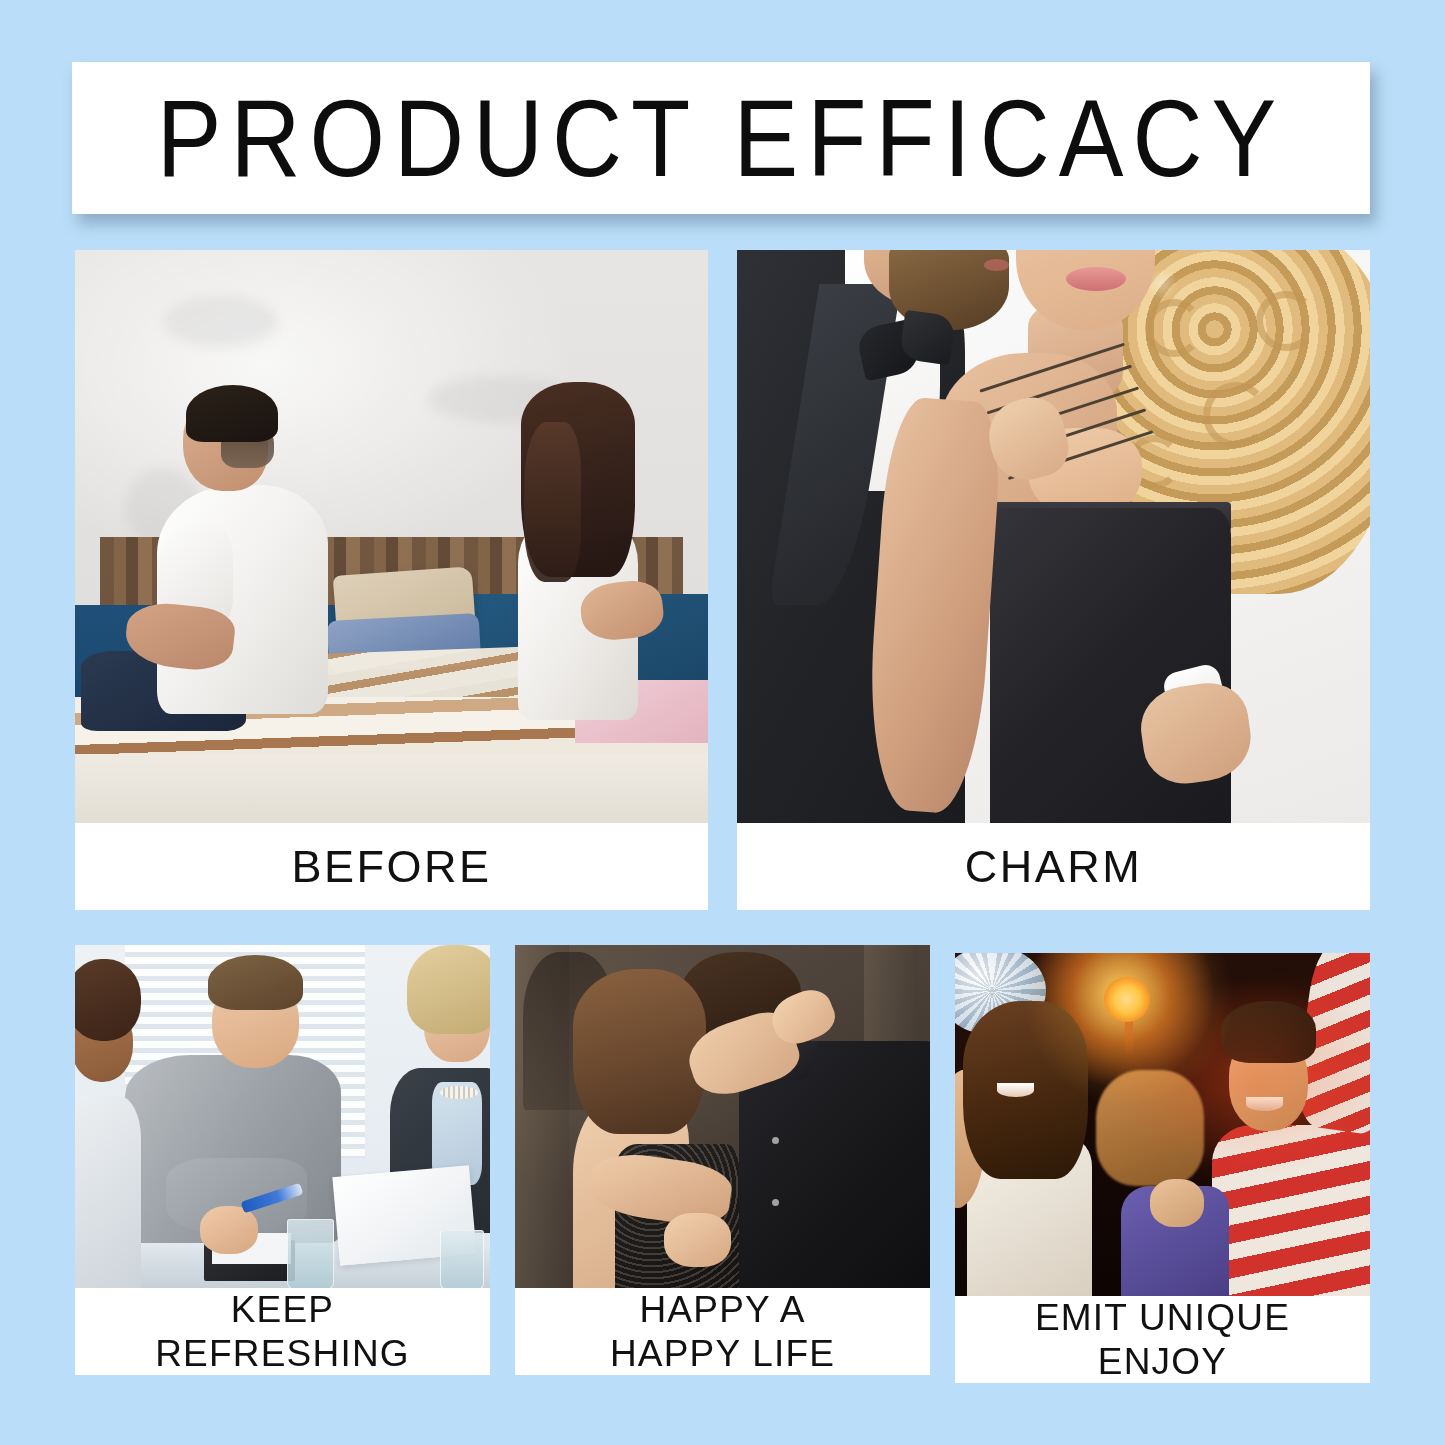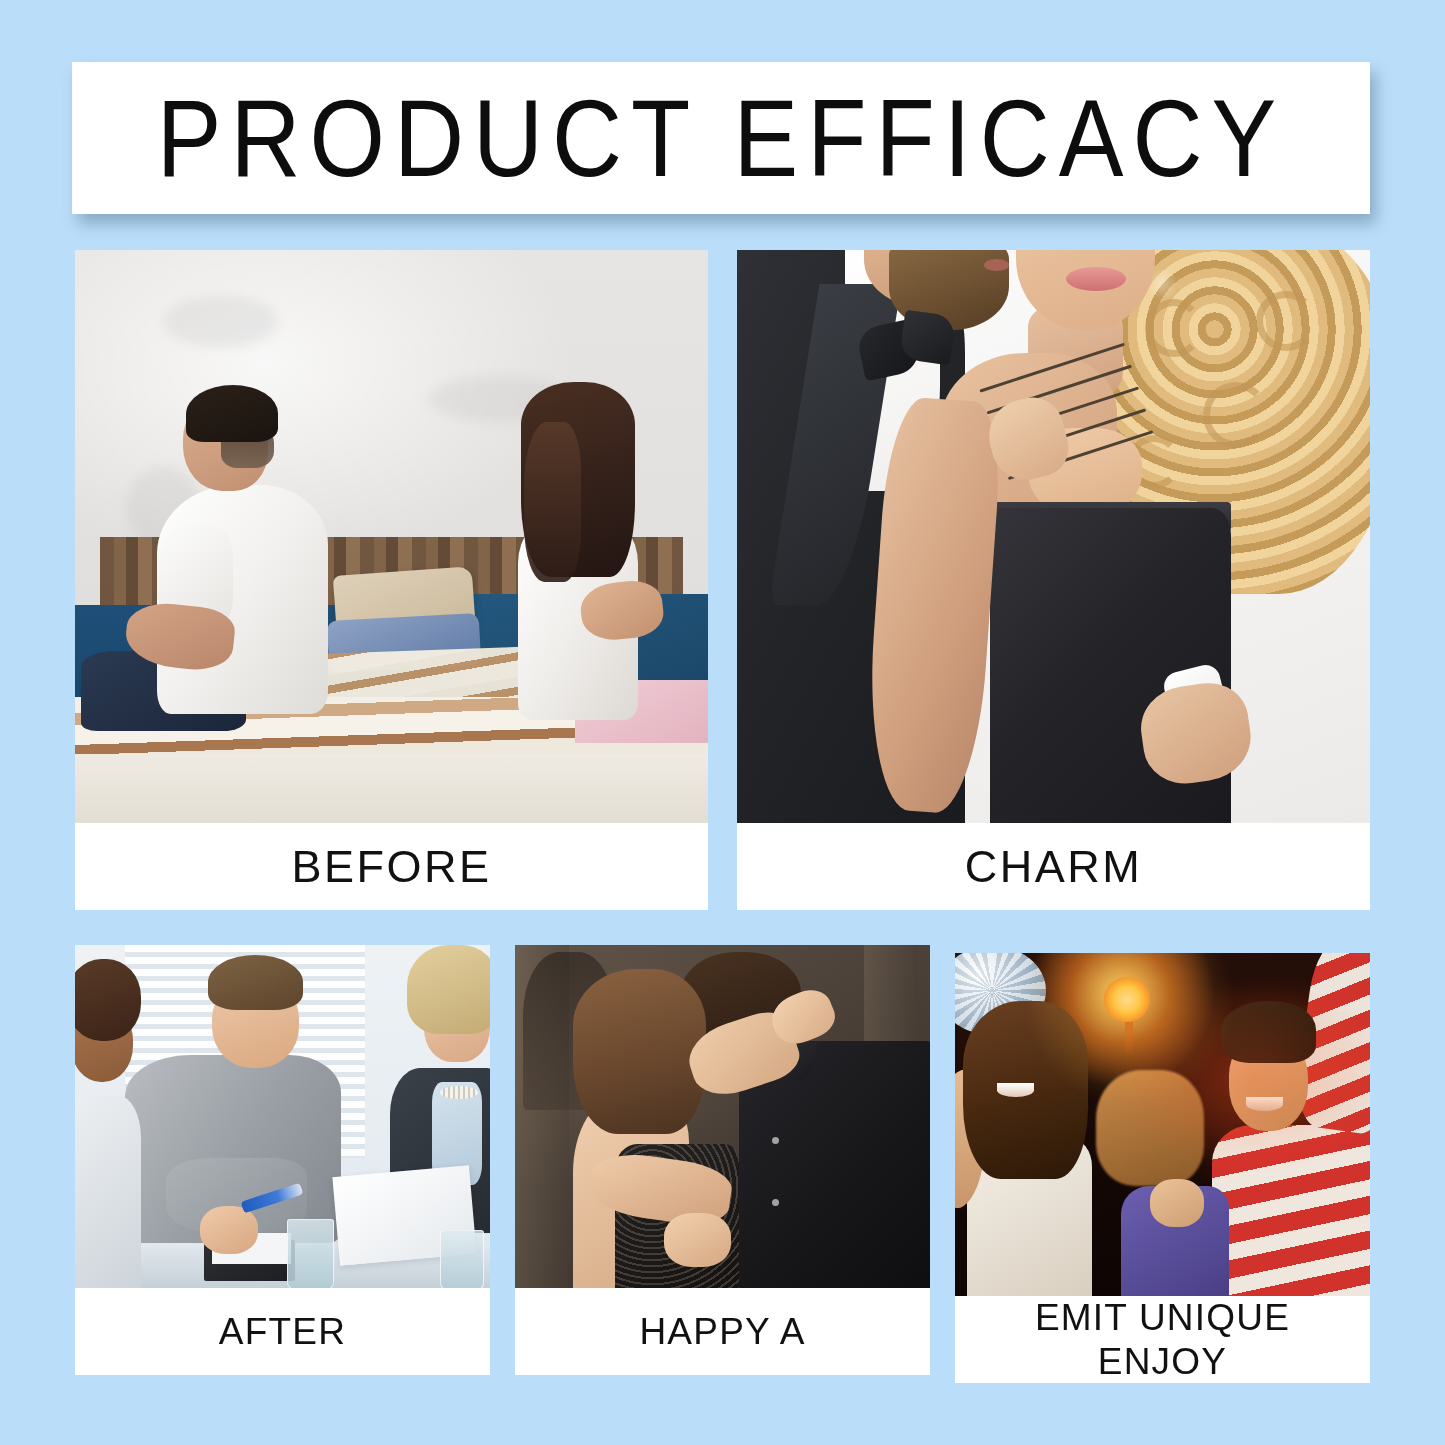"AFTER" div.caption-line { text: AFTER -> KEEP }
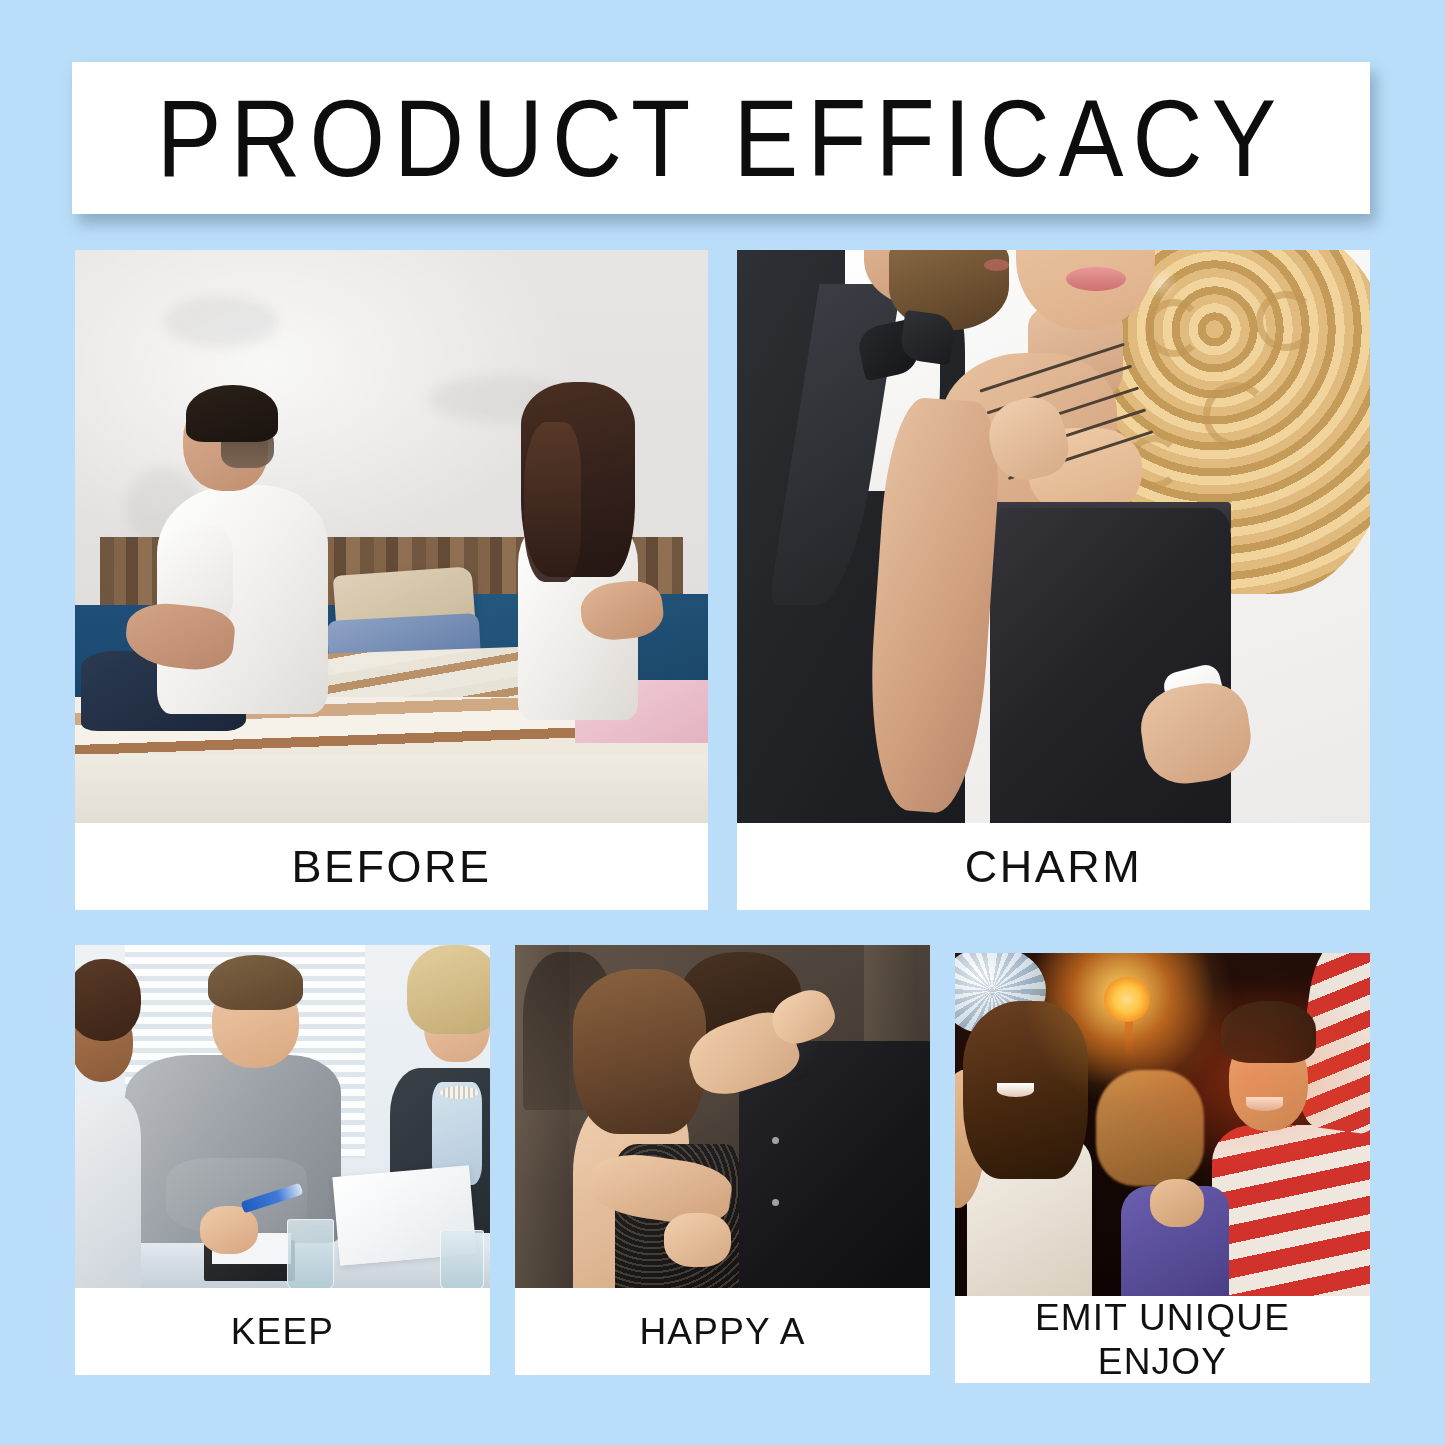"REFRESHING" div.caption-line { html: none -> <div>REFRESHING</div> }
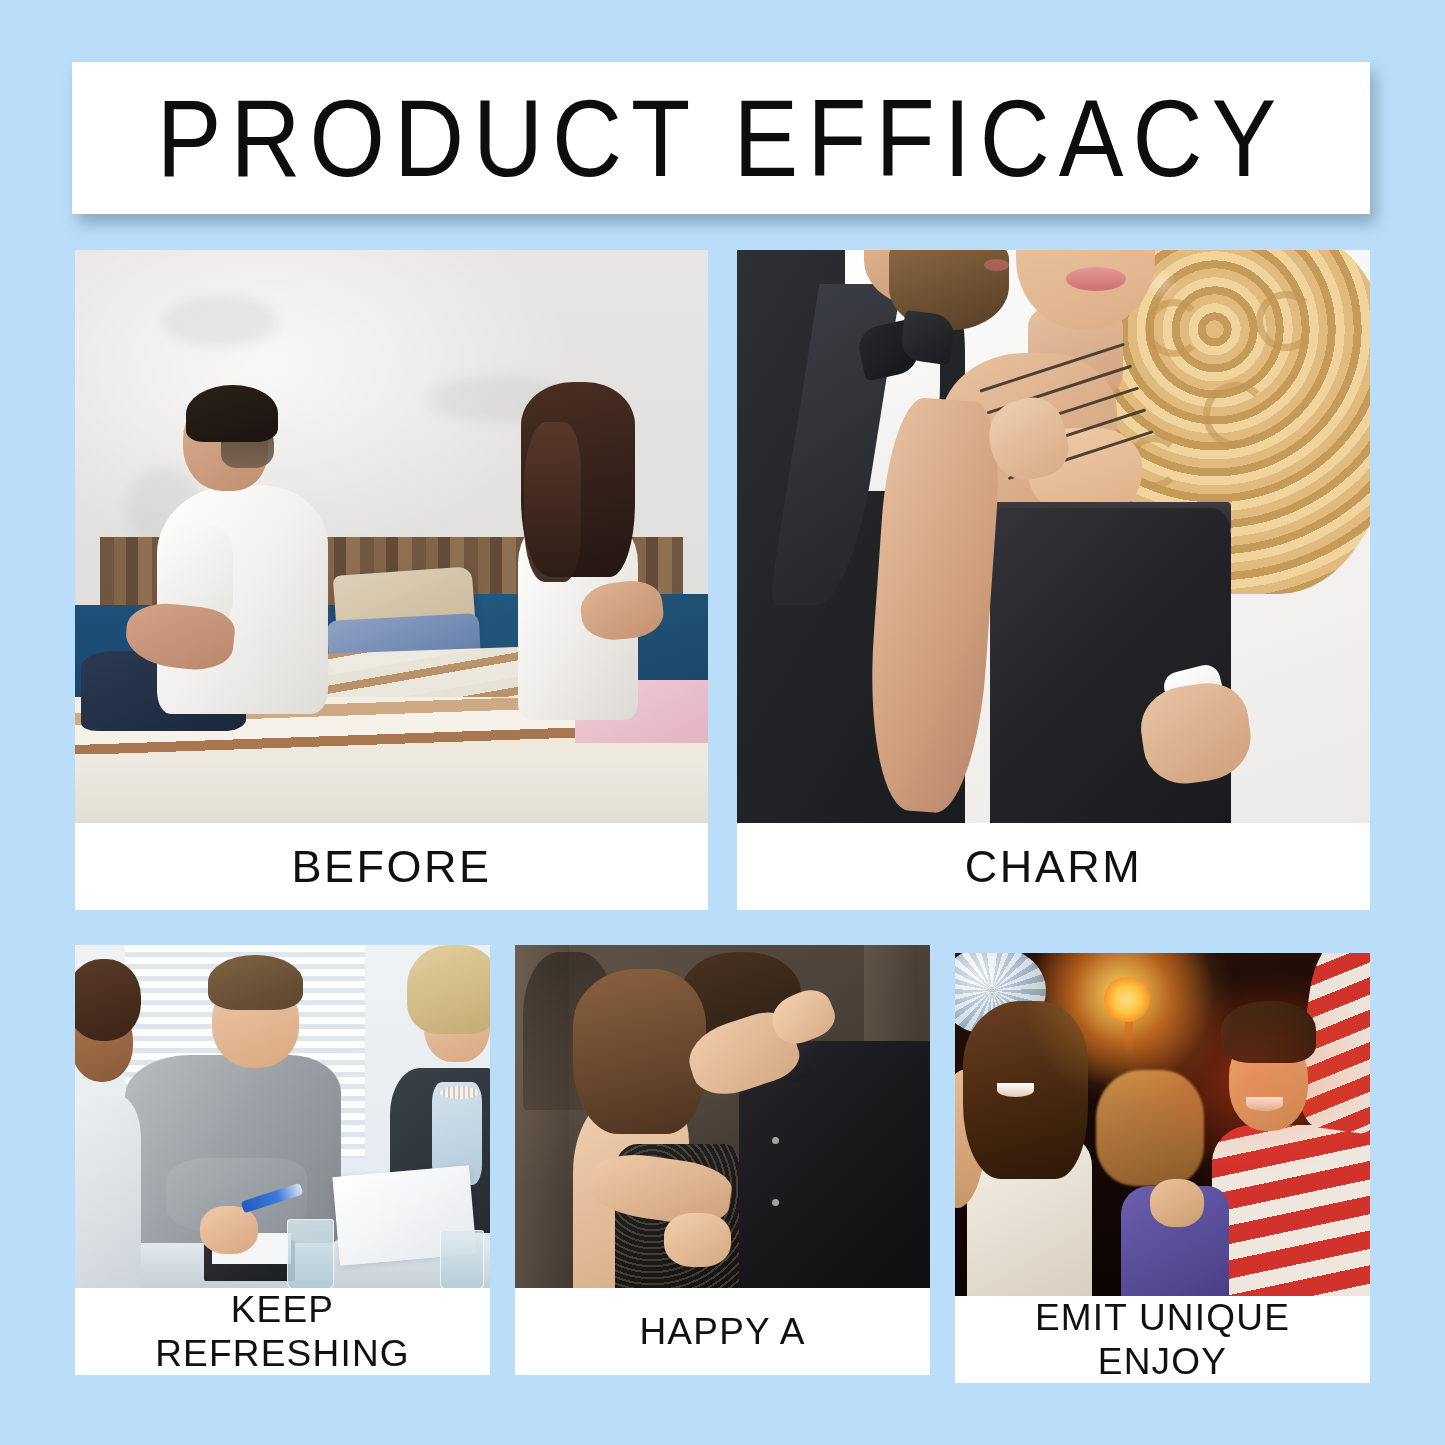"HAPPY LIFE" div.caption-line { html: none -> <div>HAPPY LIFE</div> }
